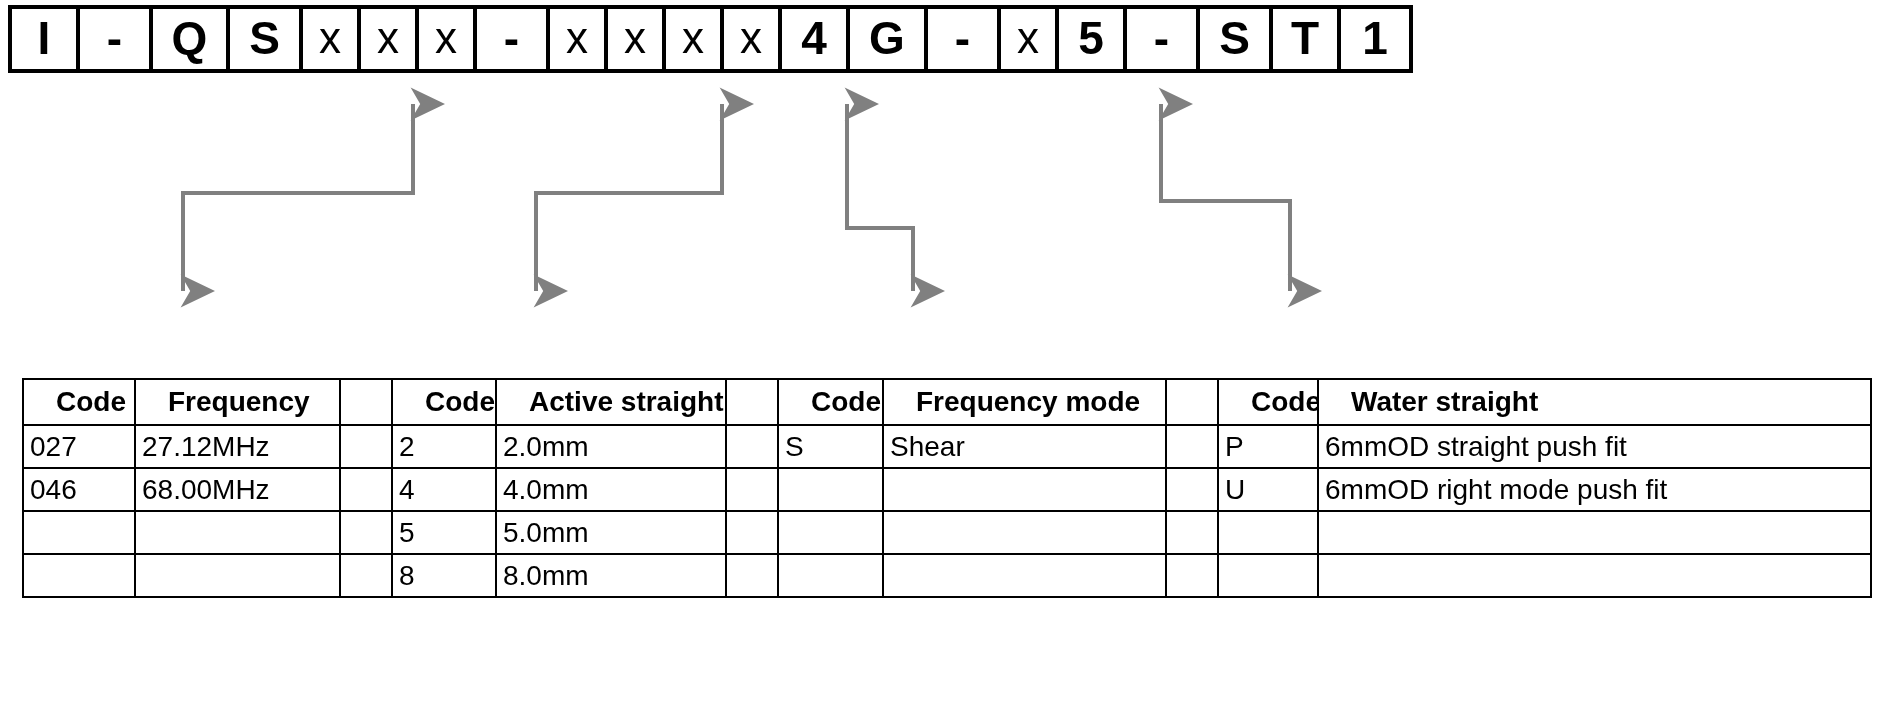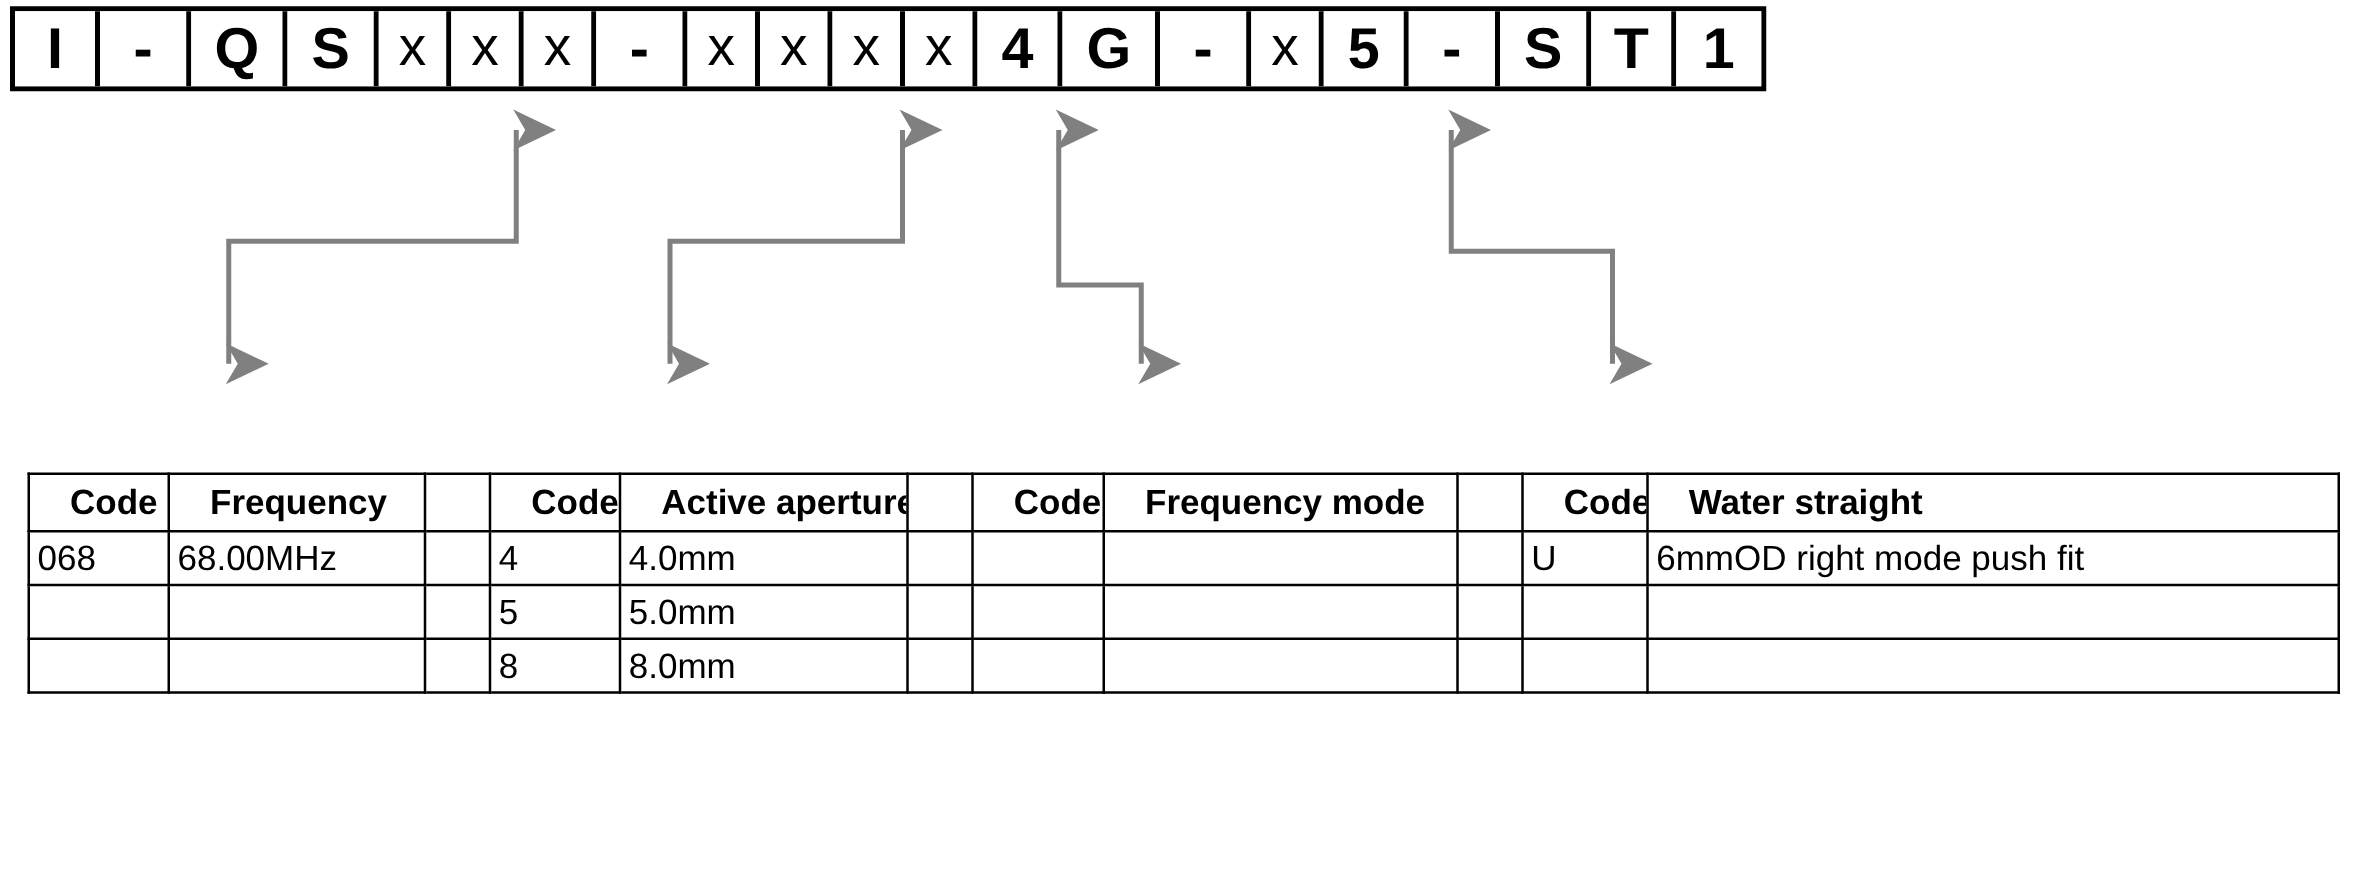"Active aperture" th { text: aperture -> straight }
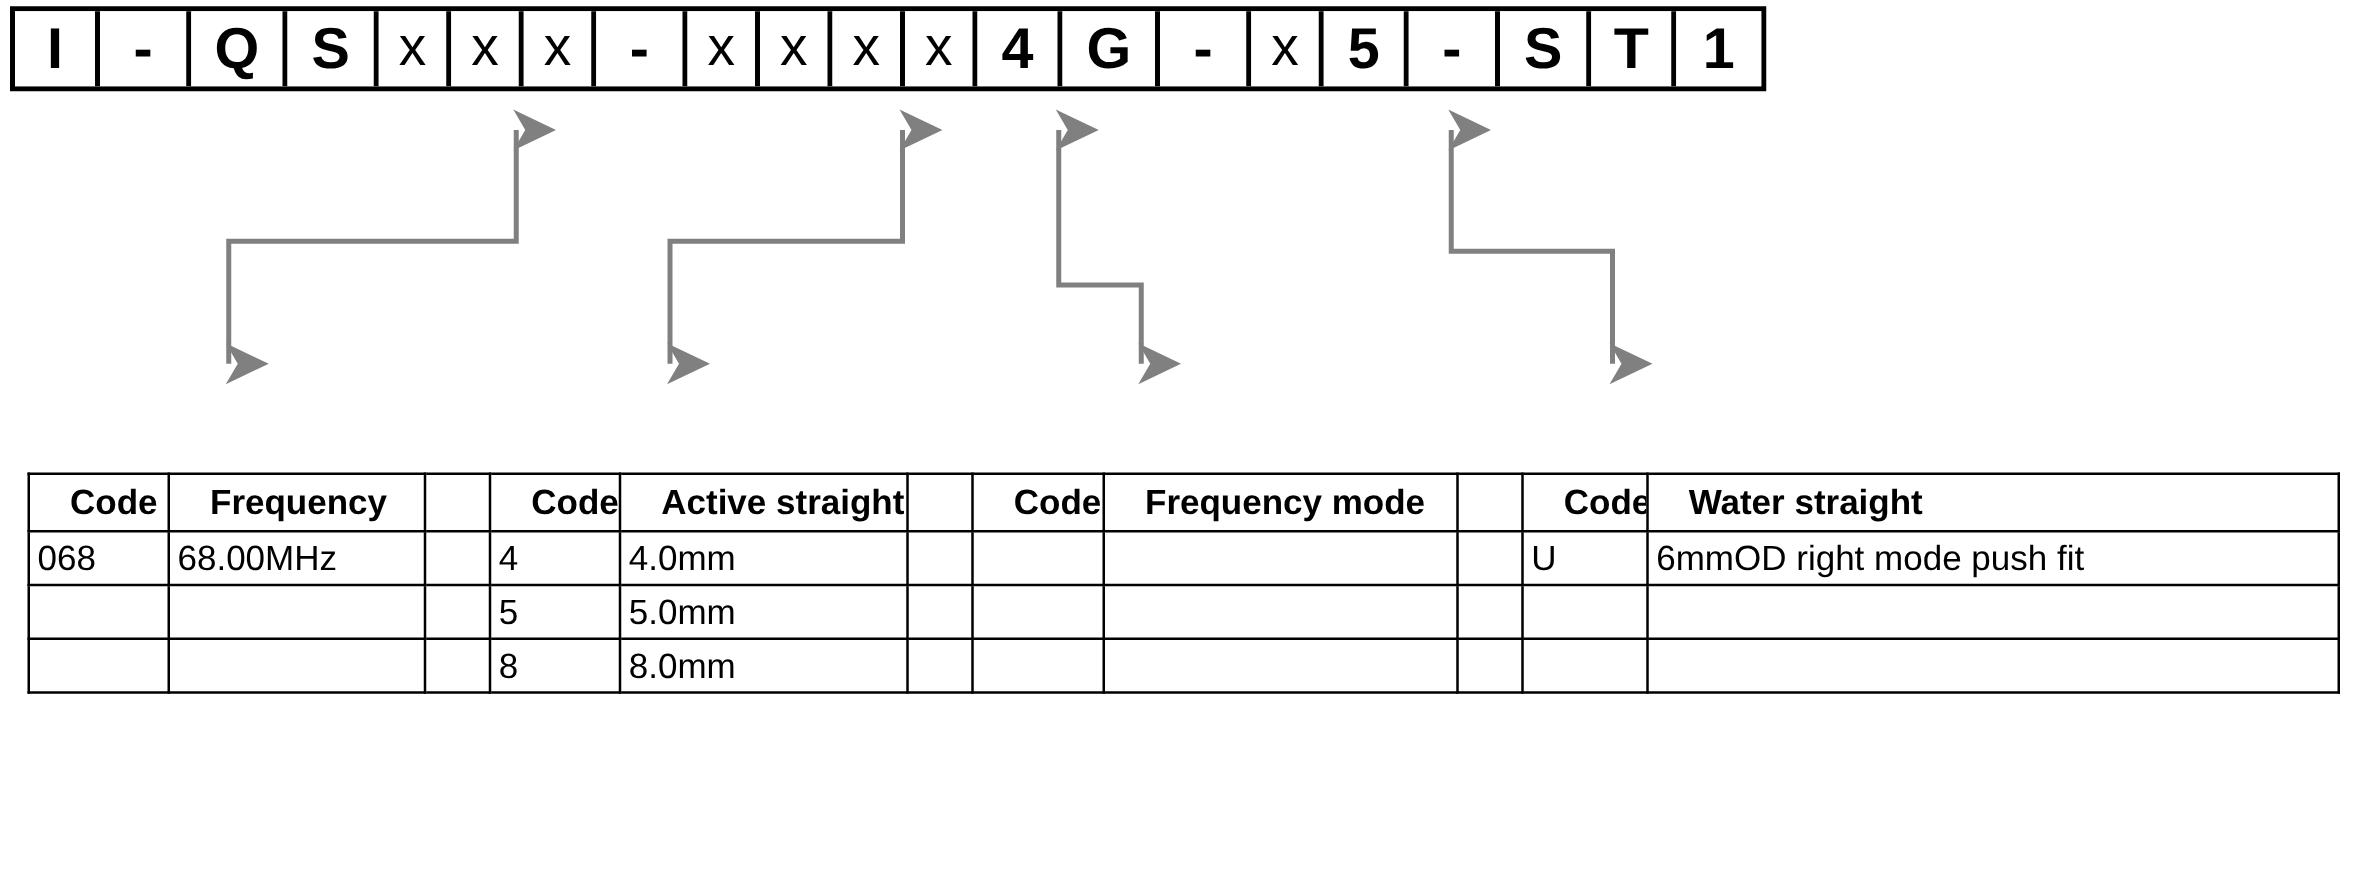"027" tr { html: none -> <tr> <td>027</td> <td>27.12MHz</td> <td></td> <td>2</td> <td>2.0mm</td> <td></td> <td>S</td> <td>Shear</td> <td></td> <td>P</td> <td>6mmOD straight push fit</td> </tr> }
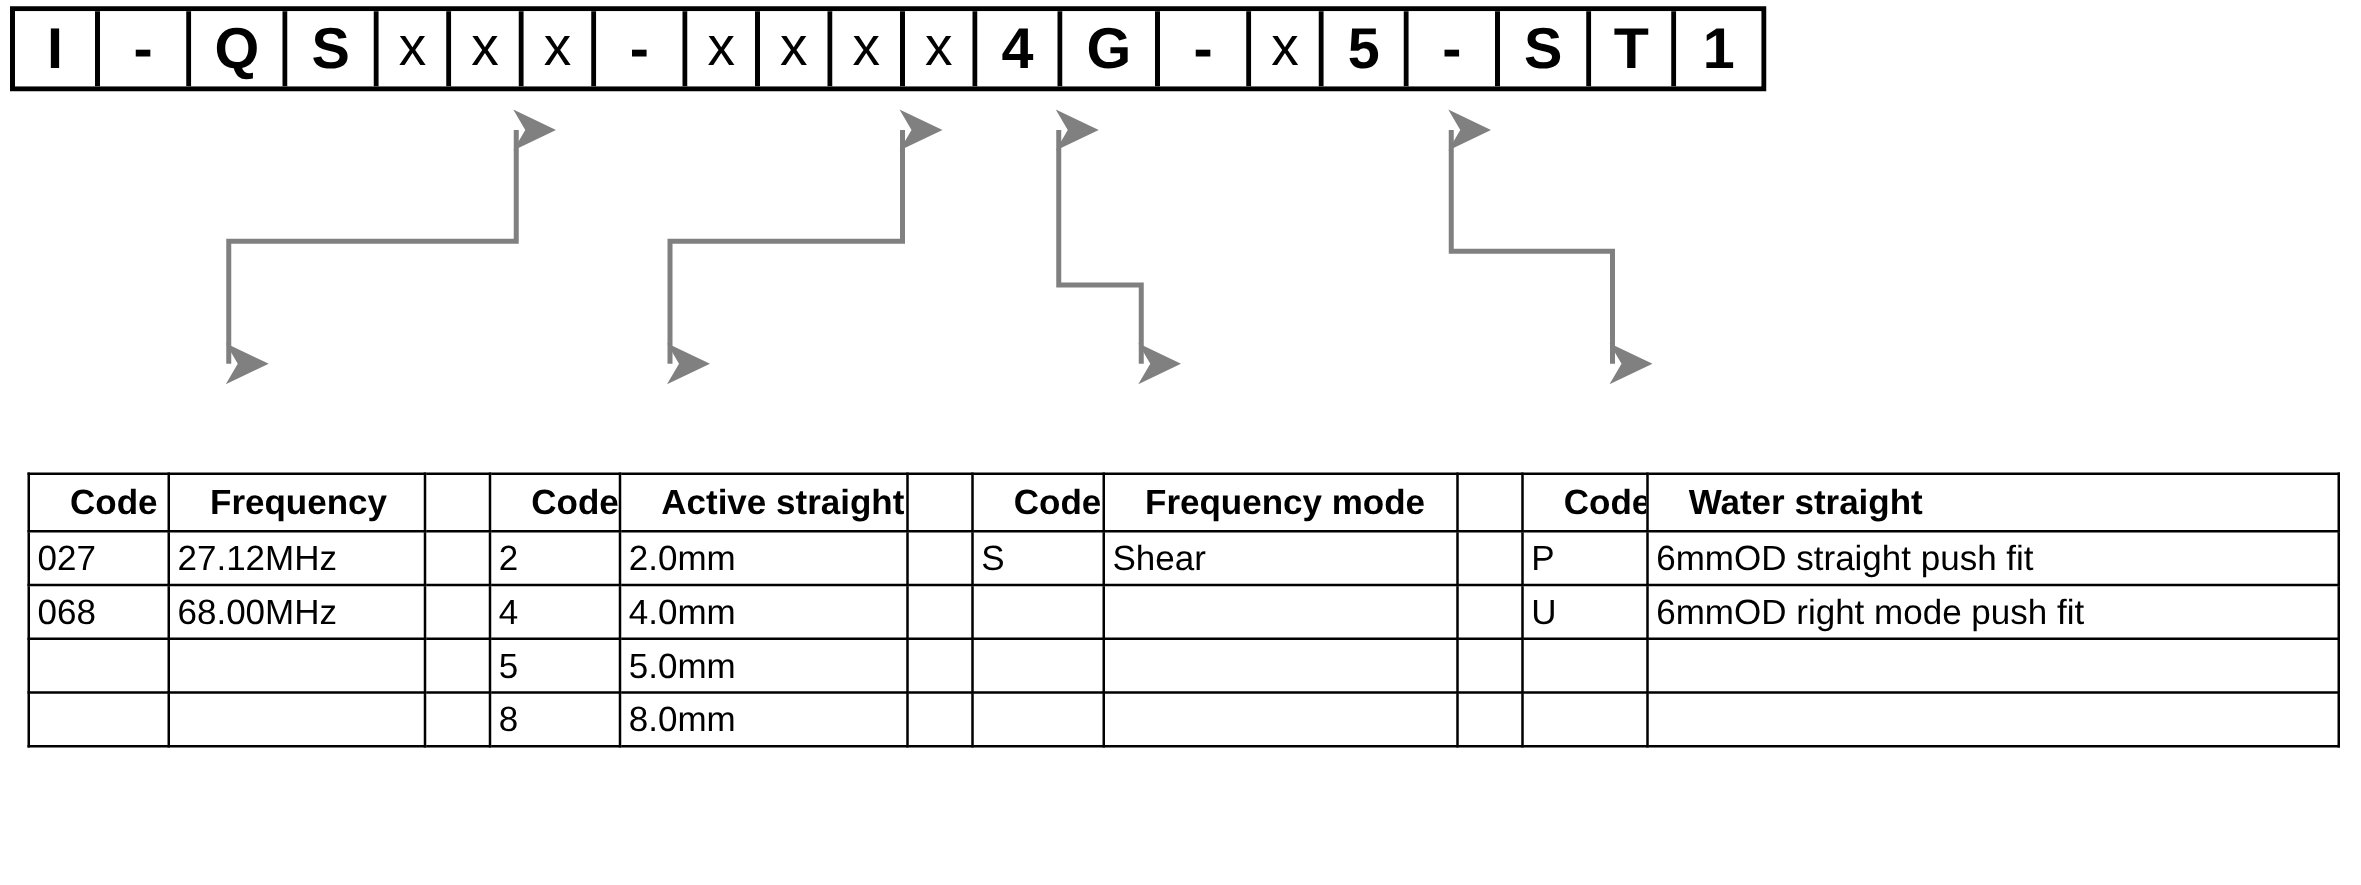"068" td { text: 068 -> 046 }
